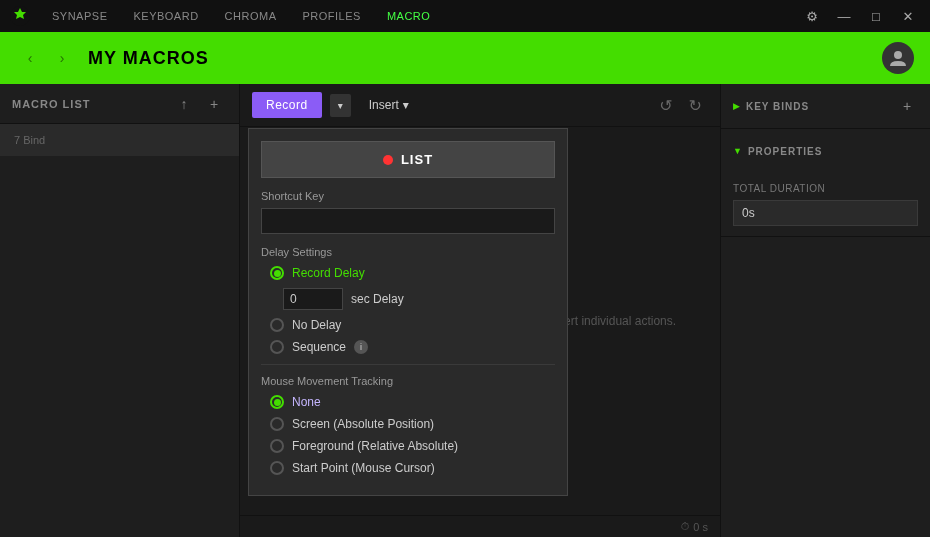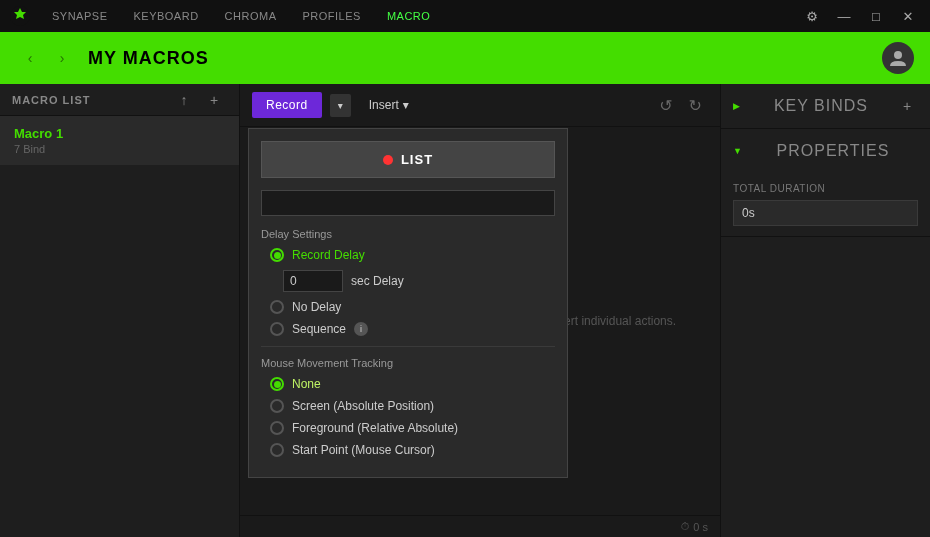"MACRO LIST" .sidebar-header { height: 32px -> 40px }
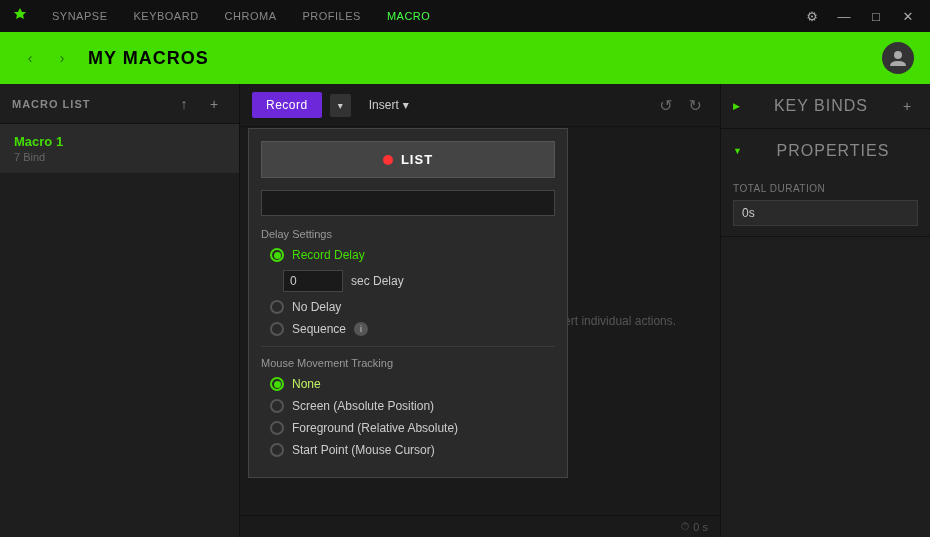"Record" .btn-record { background: #6d28d9 -> #8b5cf6 }
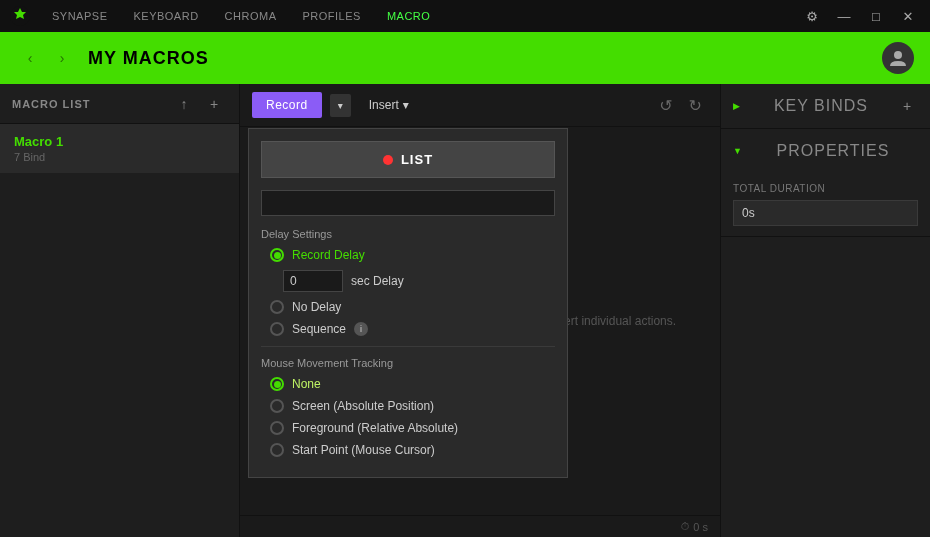"KEY BINDS" .right-panel-header-title { font-size: 16px -> 10px; font-weight: 400 -> 700; text-align: center -> none }
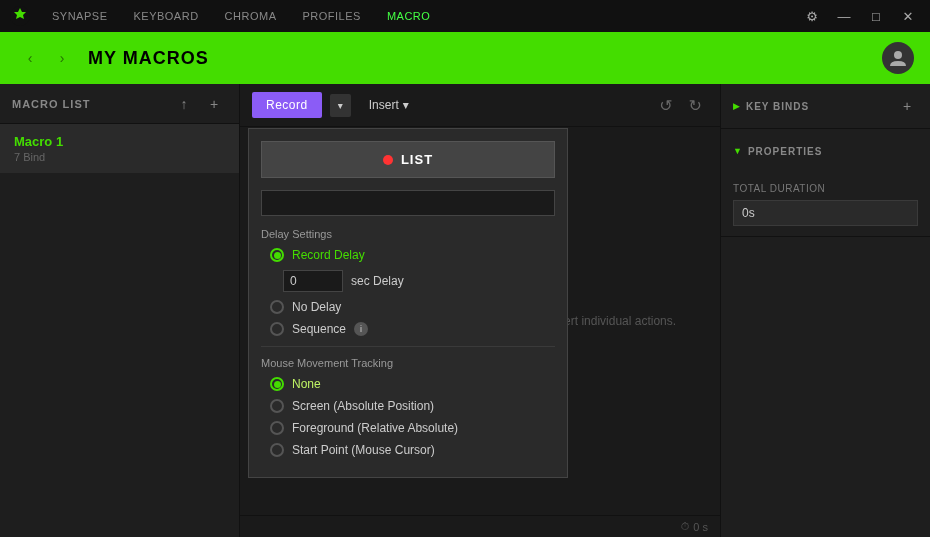"Macro 1" div.macro-item-name { html: <div>Macro 1</div> -> none }
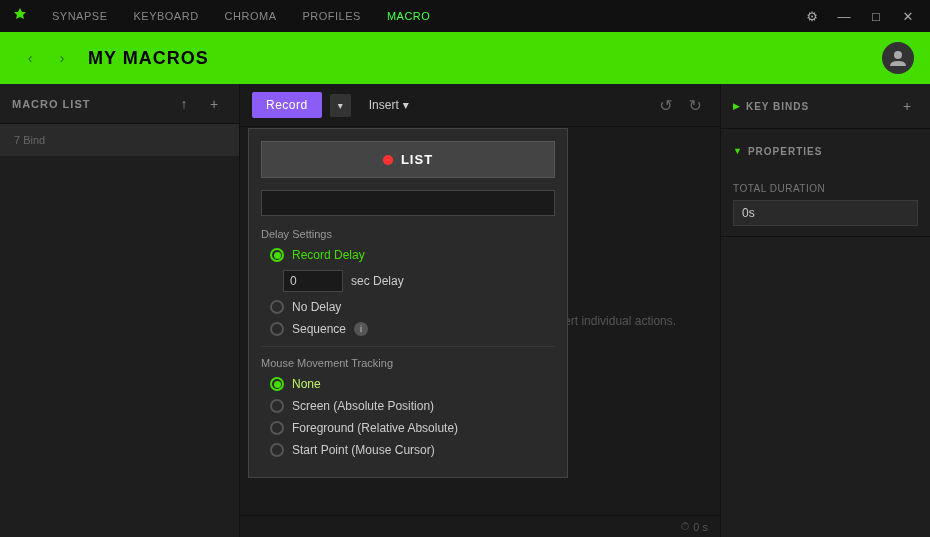"Shortcut Key" div.shortcut-label { html: none -> <div>Shortcut Key</div> }
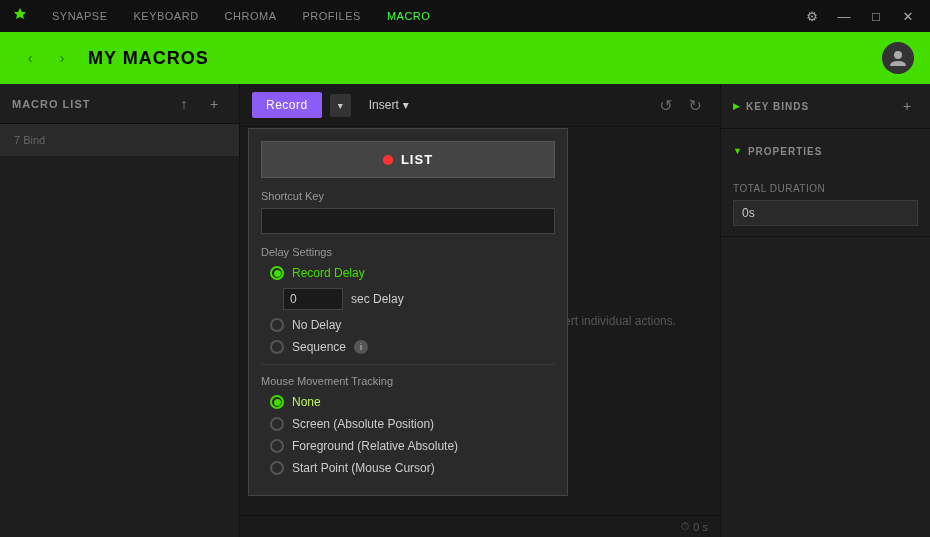"None" span.radio-label { color: #bef264 -> #c4b5fd }
